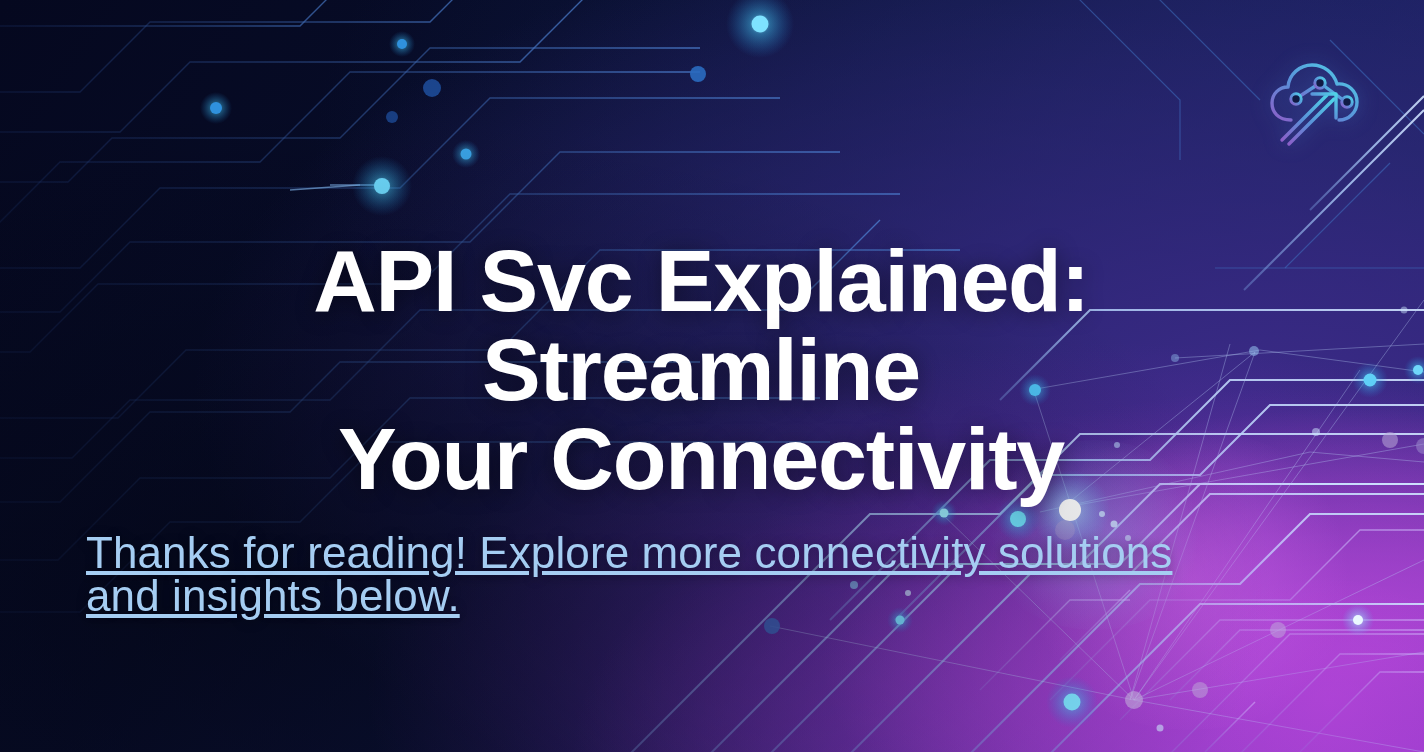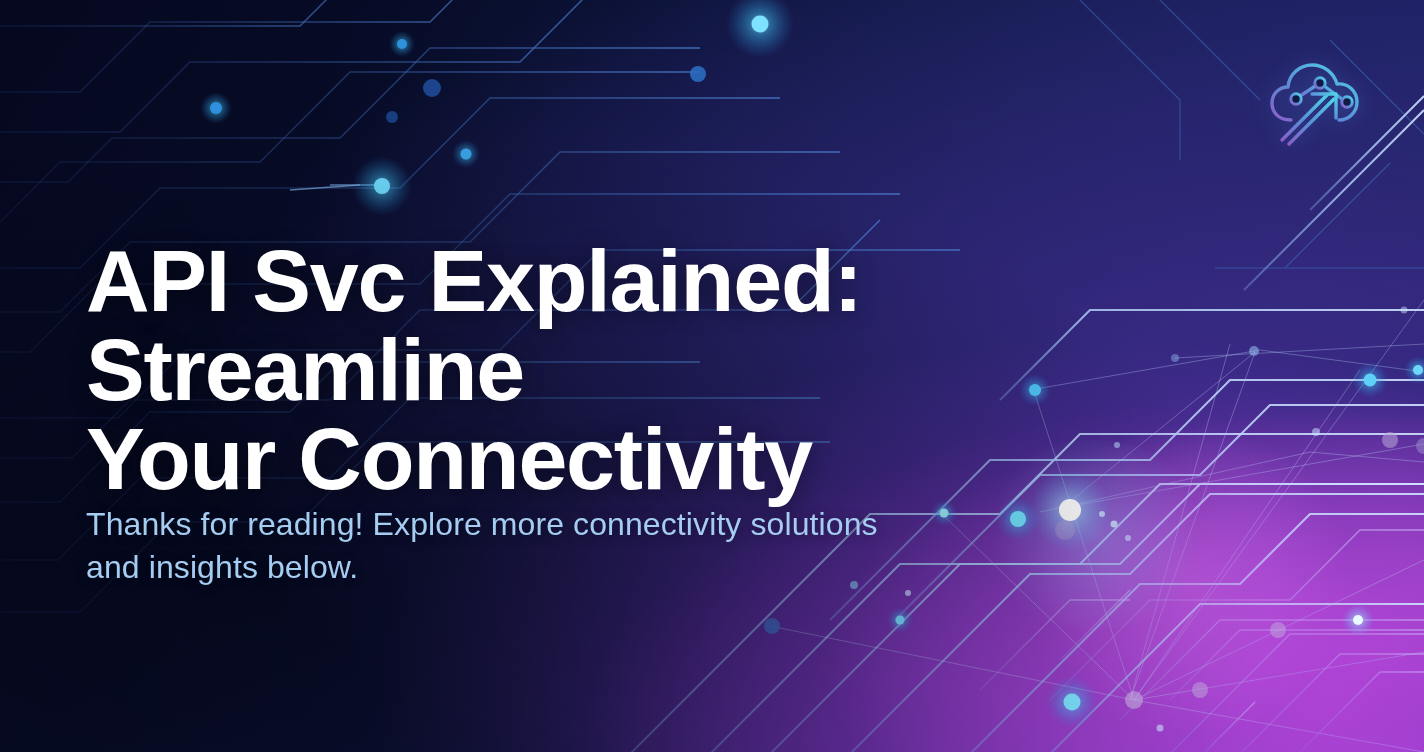"API Svc Explained: Streamline" .title { text-align: none -> center }
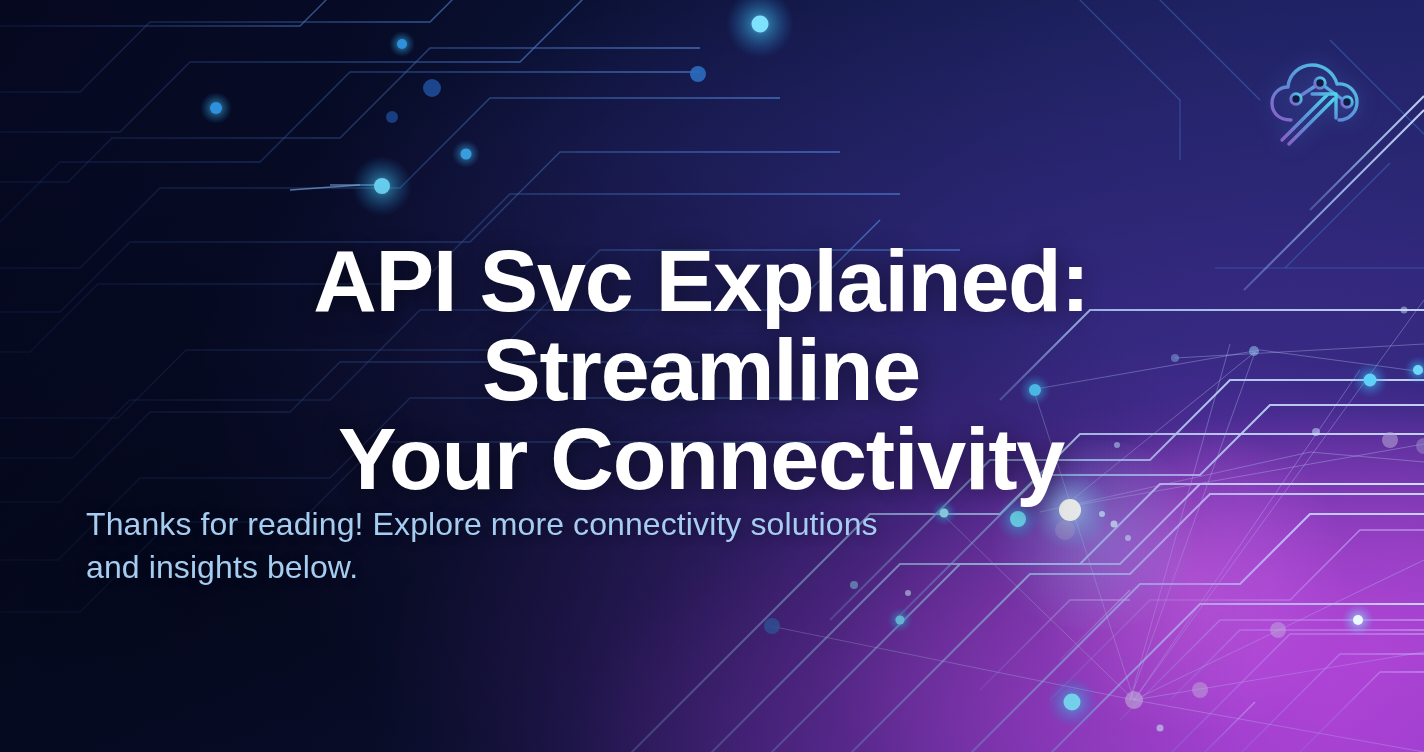"Thanks for reading! Explore more" .subtitle { font-size: 32px -> 44px; margin-top: none -> 28px; text-decoration: none -> underline }
